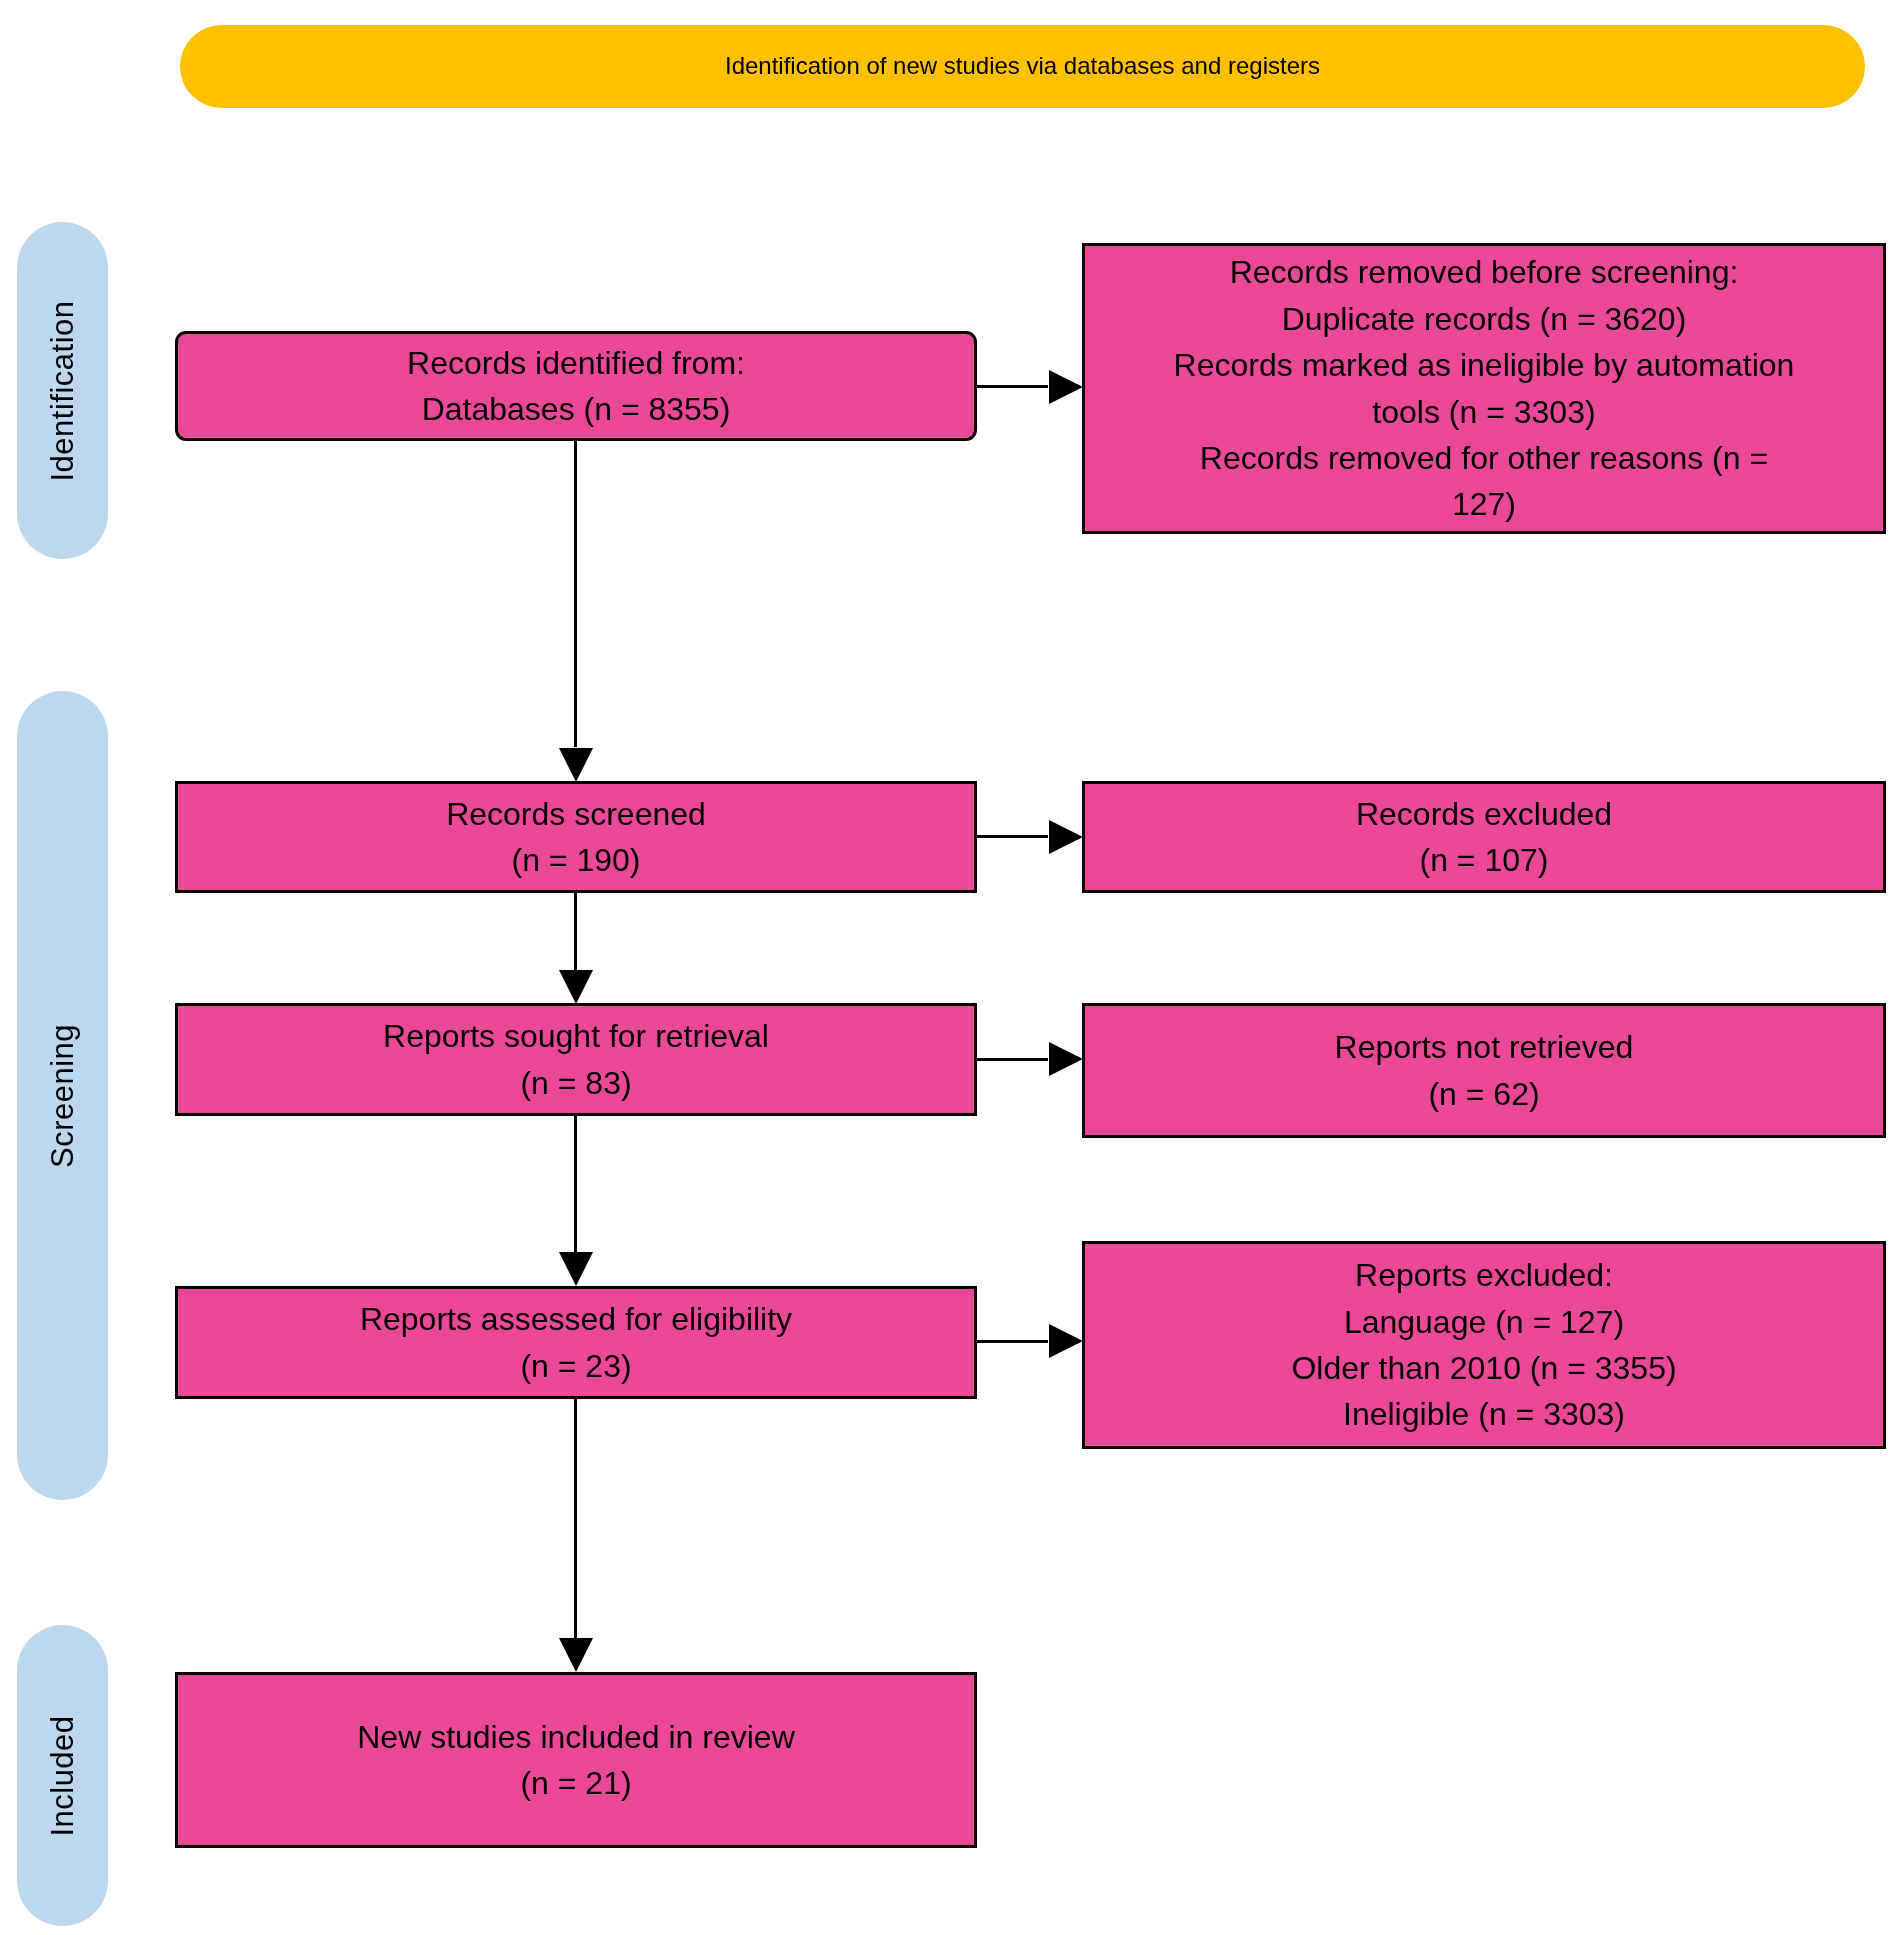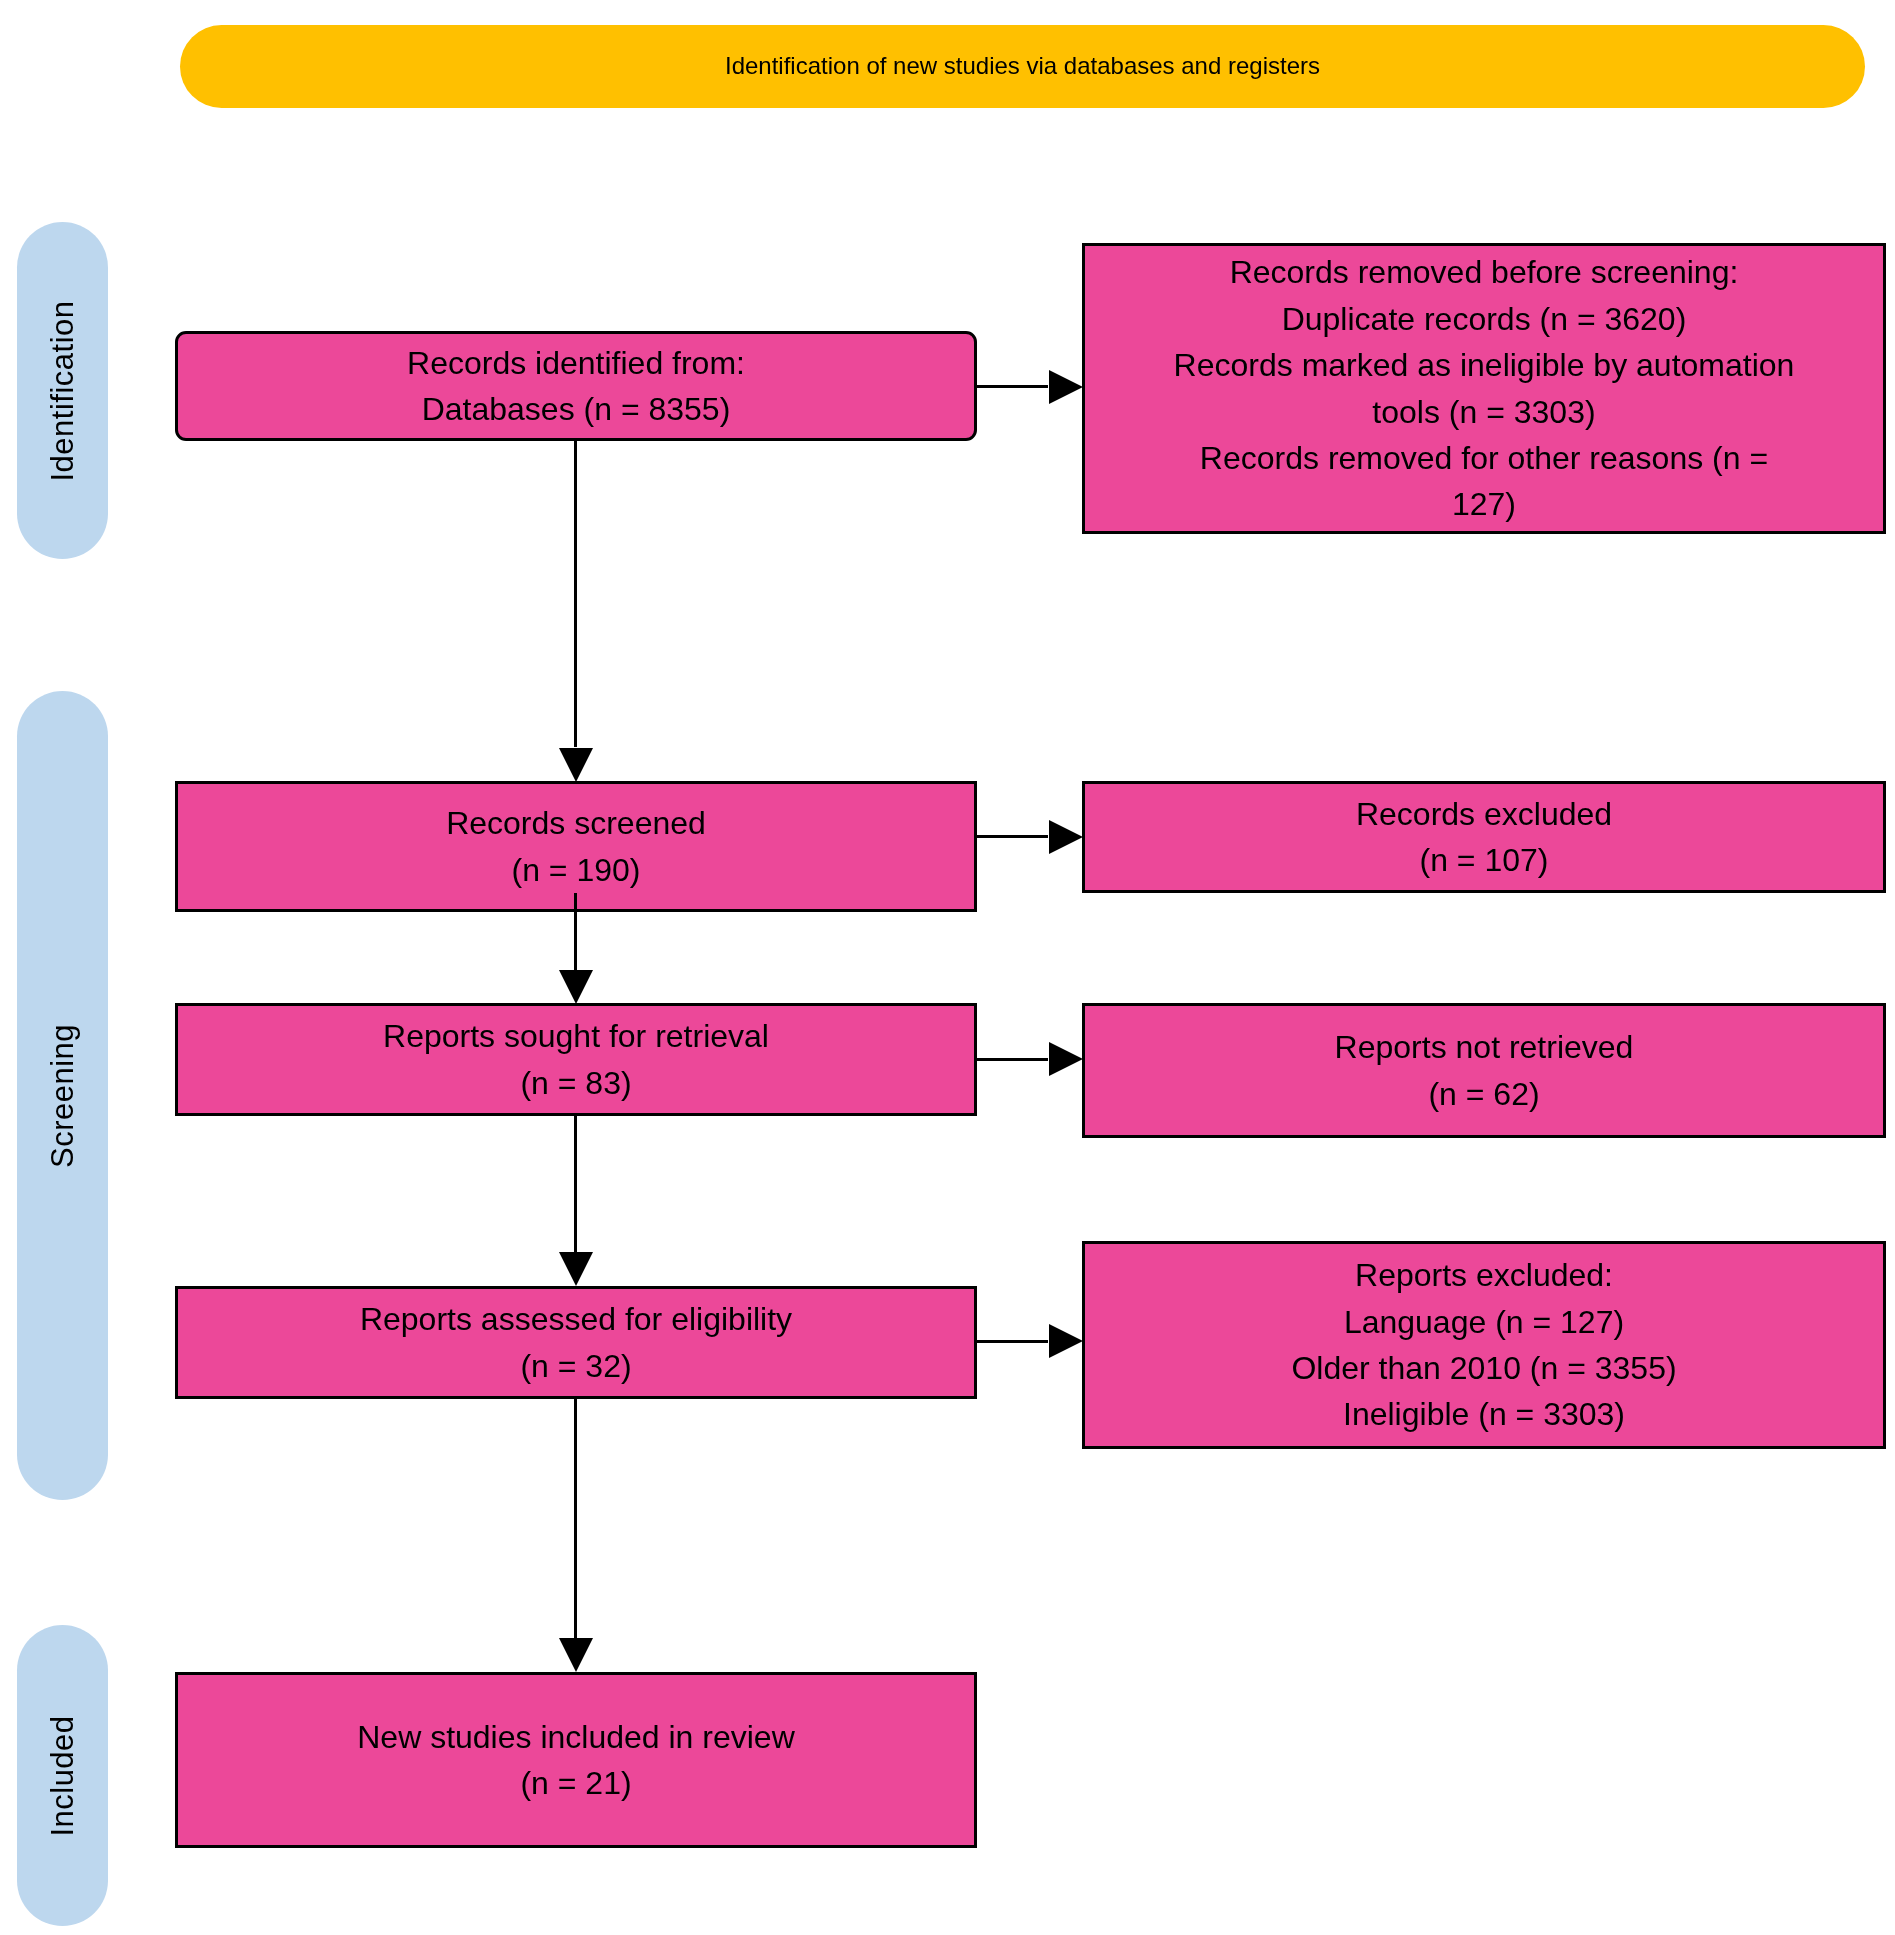"Records screened" #box-records-screened { height: 131px -> 112px }
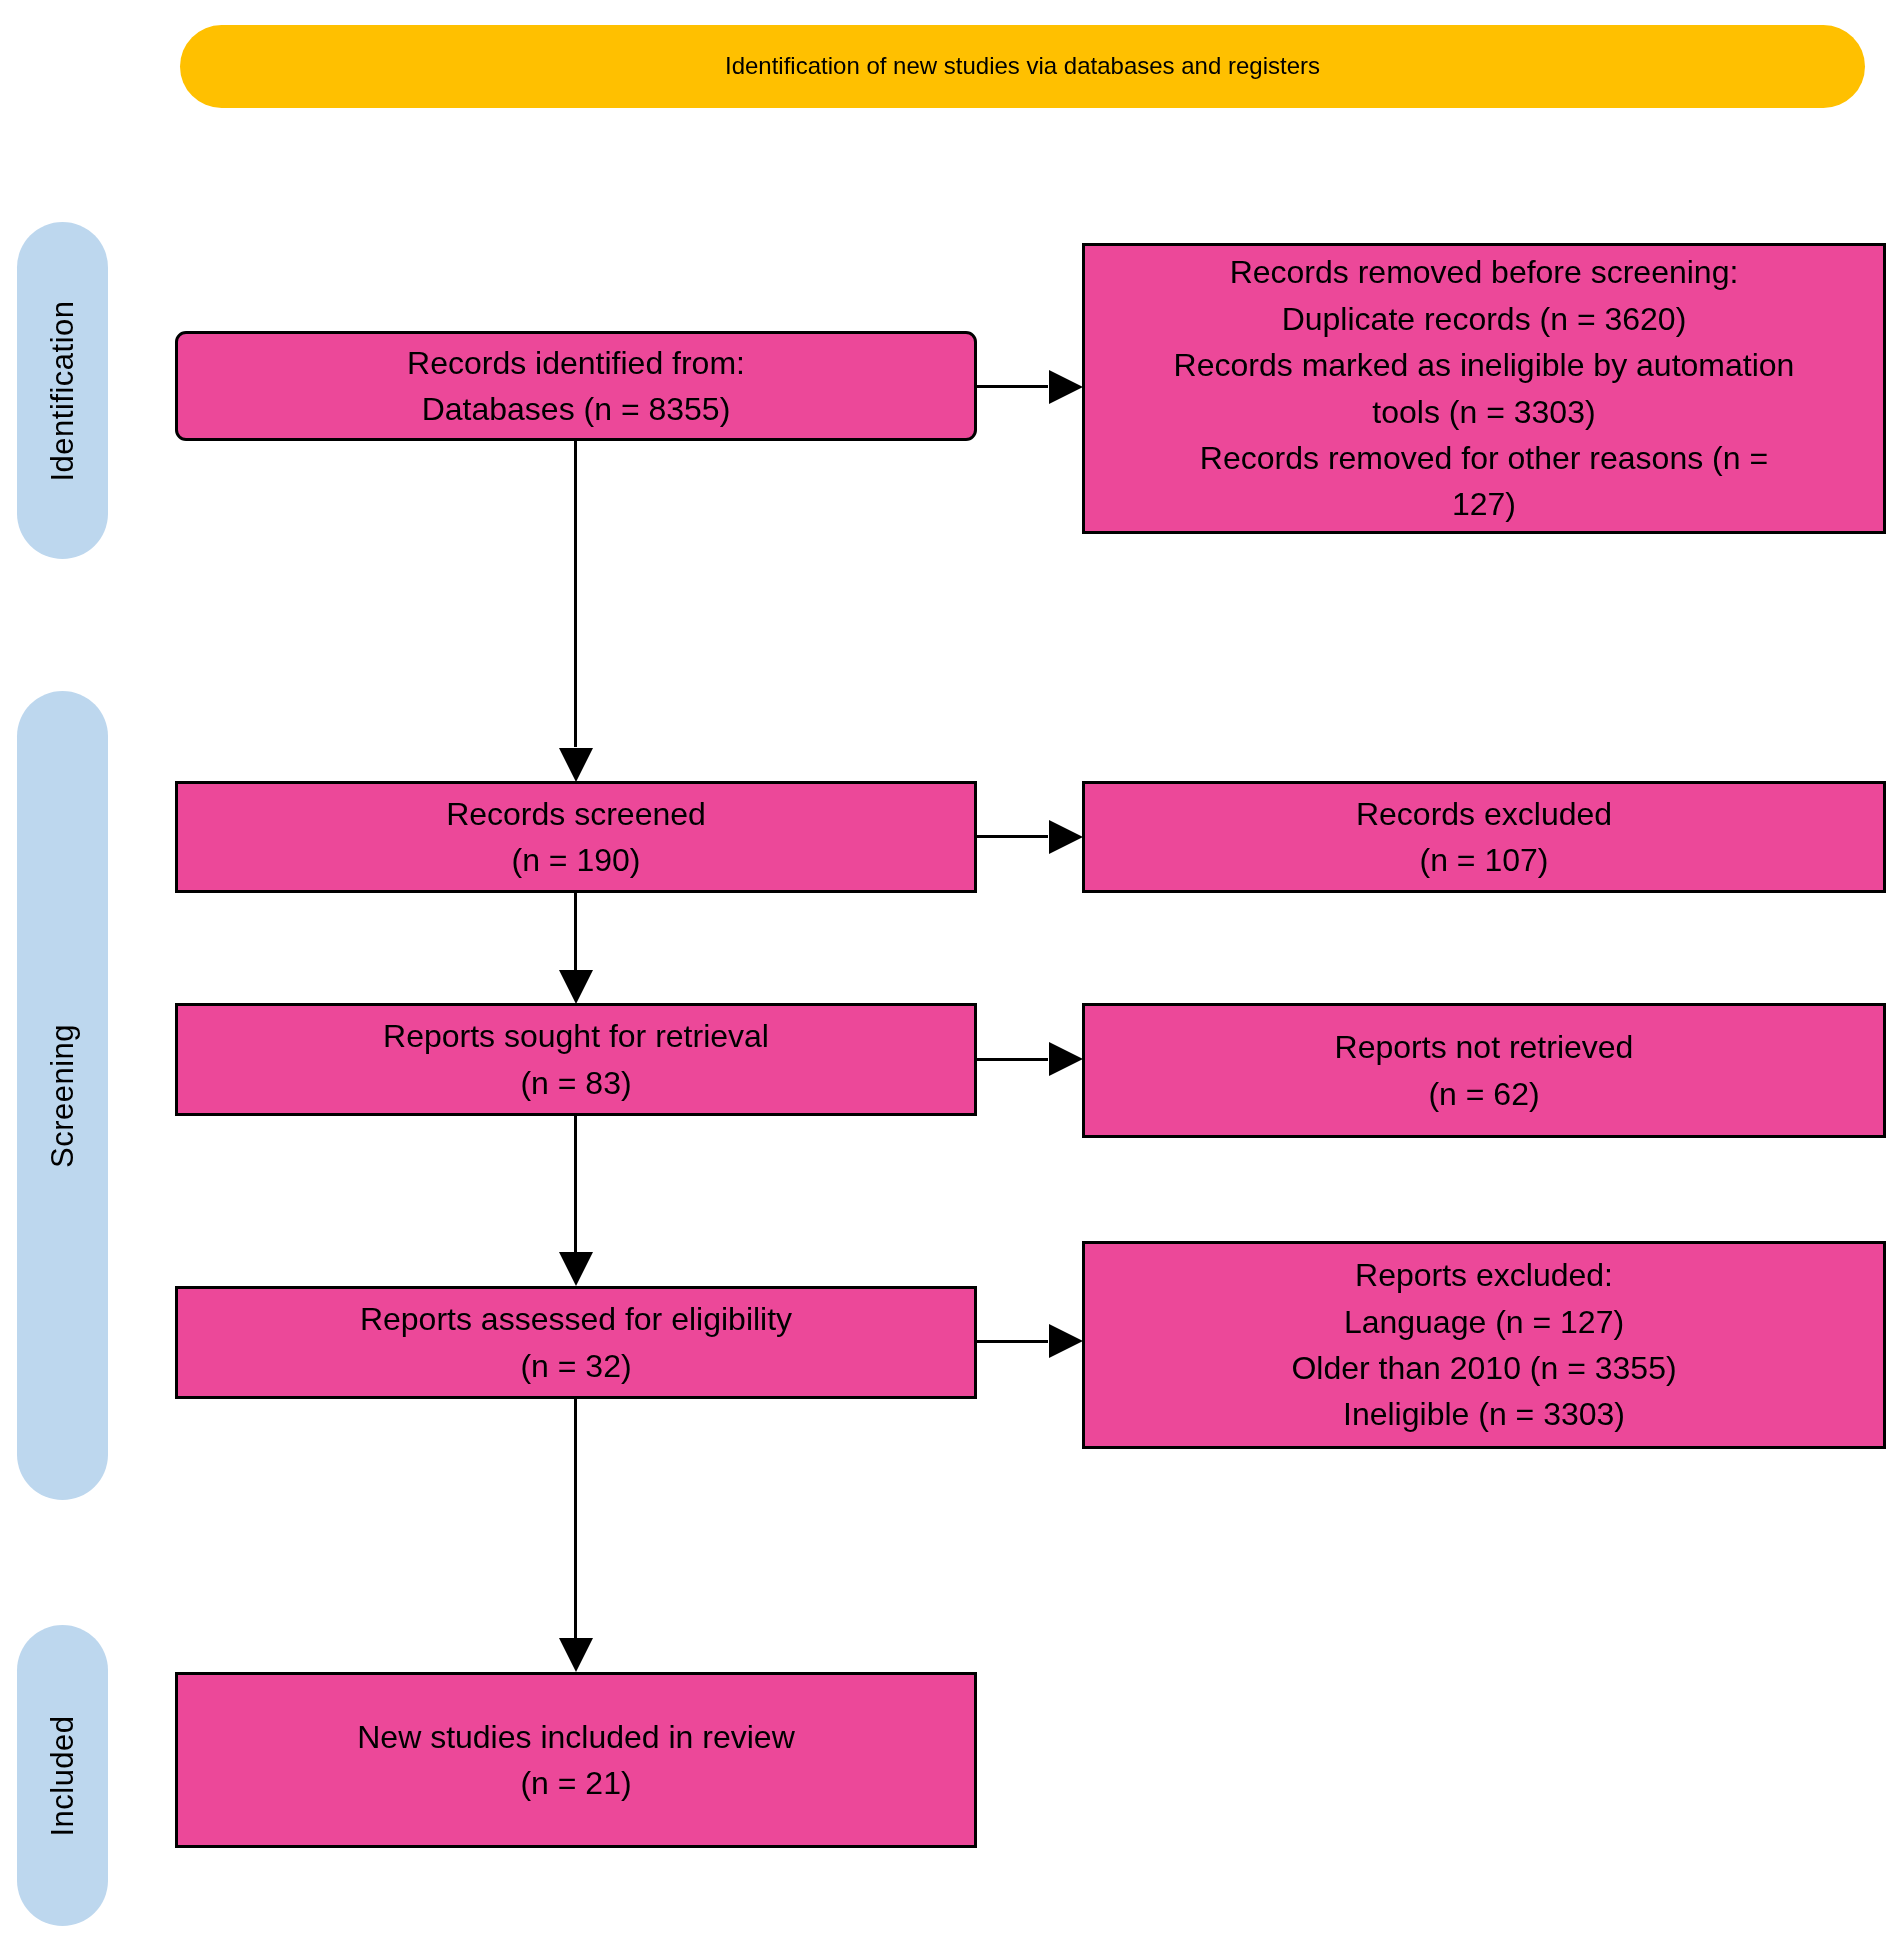"Reports assessed for eligibility" div.box { text: 32 -> 23 }
